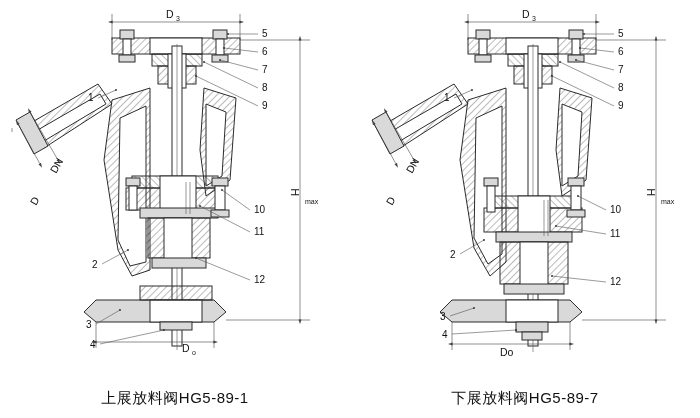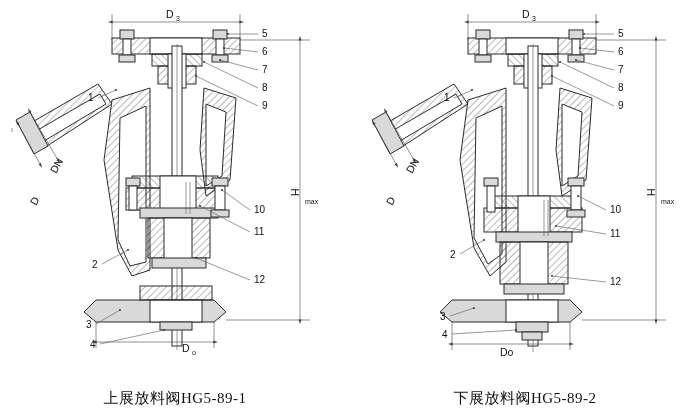"上展放料阀HG5-89-1" .caption { font-family: Liberation Serif, serif -> Liberation Sans, sans-serif }
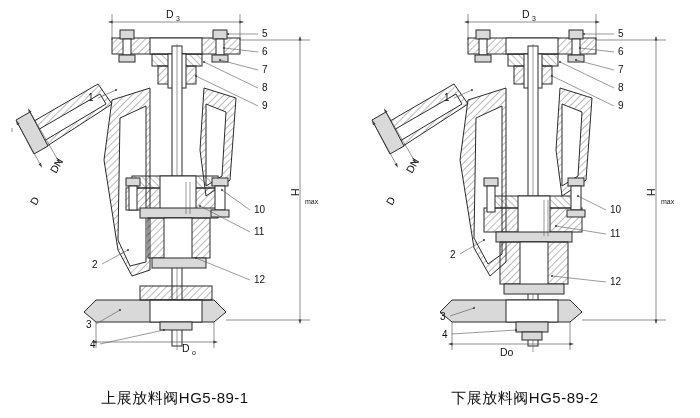"下展放料阀HG5-89-2" div.caption { text: HG5-89-2 -> HG5-89-7 }
